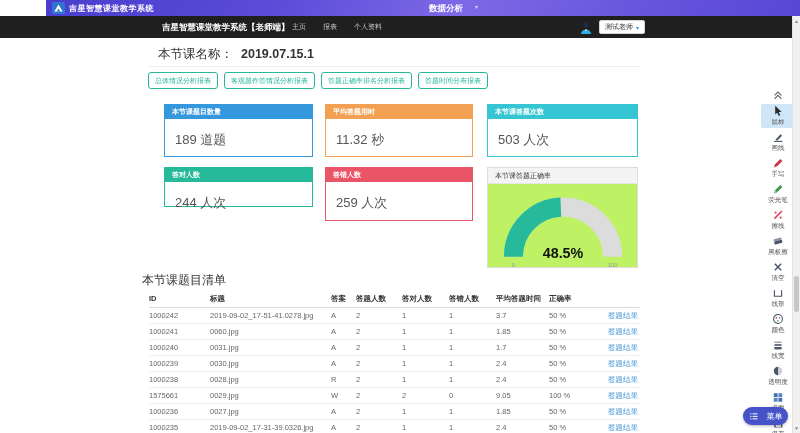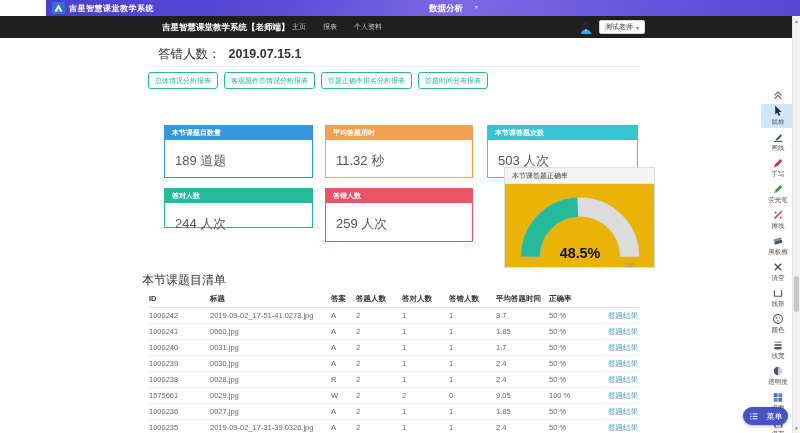"答错人数：" span { text: 答错人数 -> 本节课名称 }
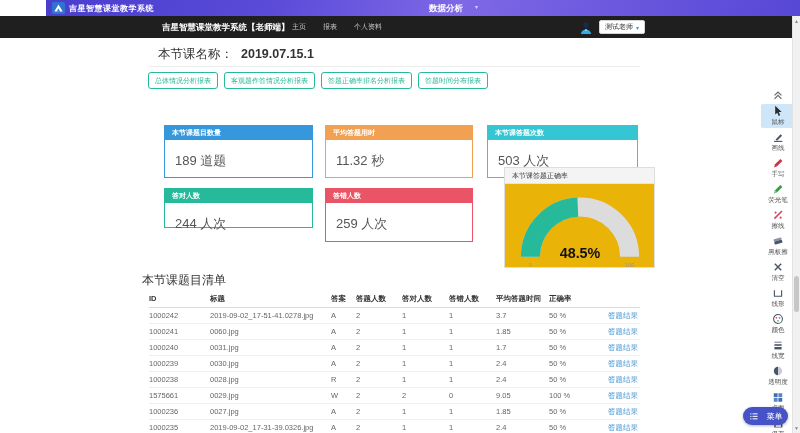"189 道题" .card { margin-top: 21px -> none }
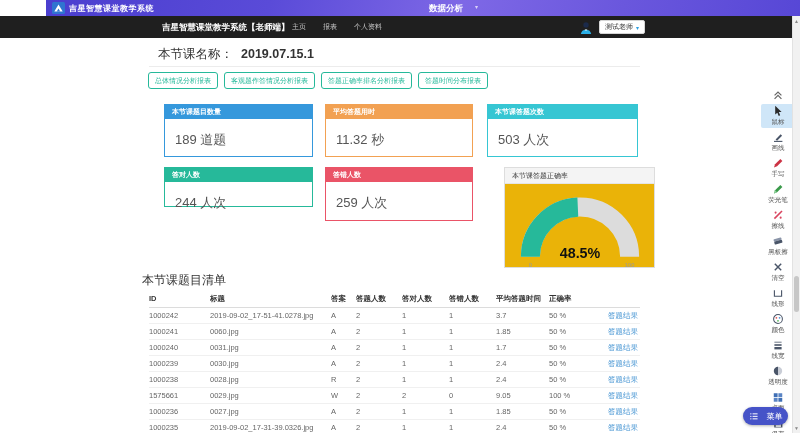"48.5%" .gauge-card { background: #eab308 -> #bef264; margin-left: 17px -> none }
